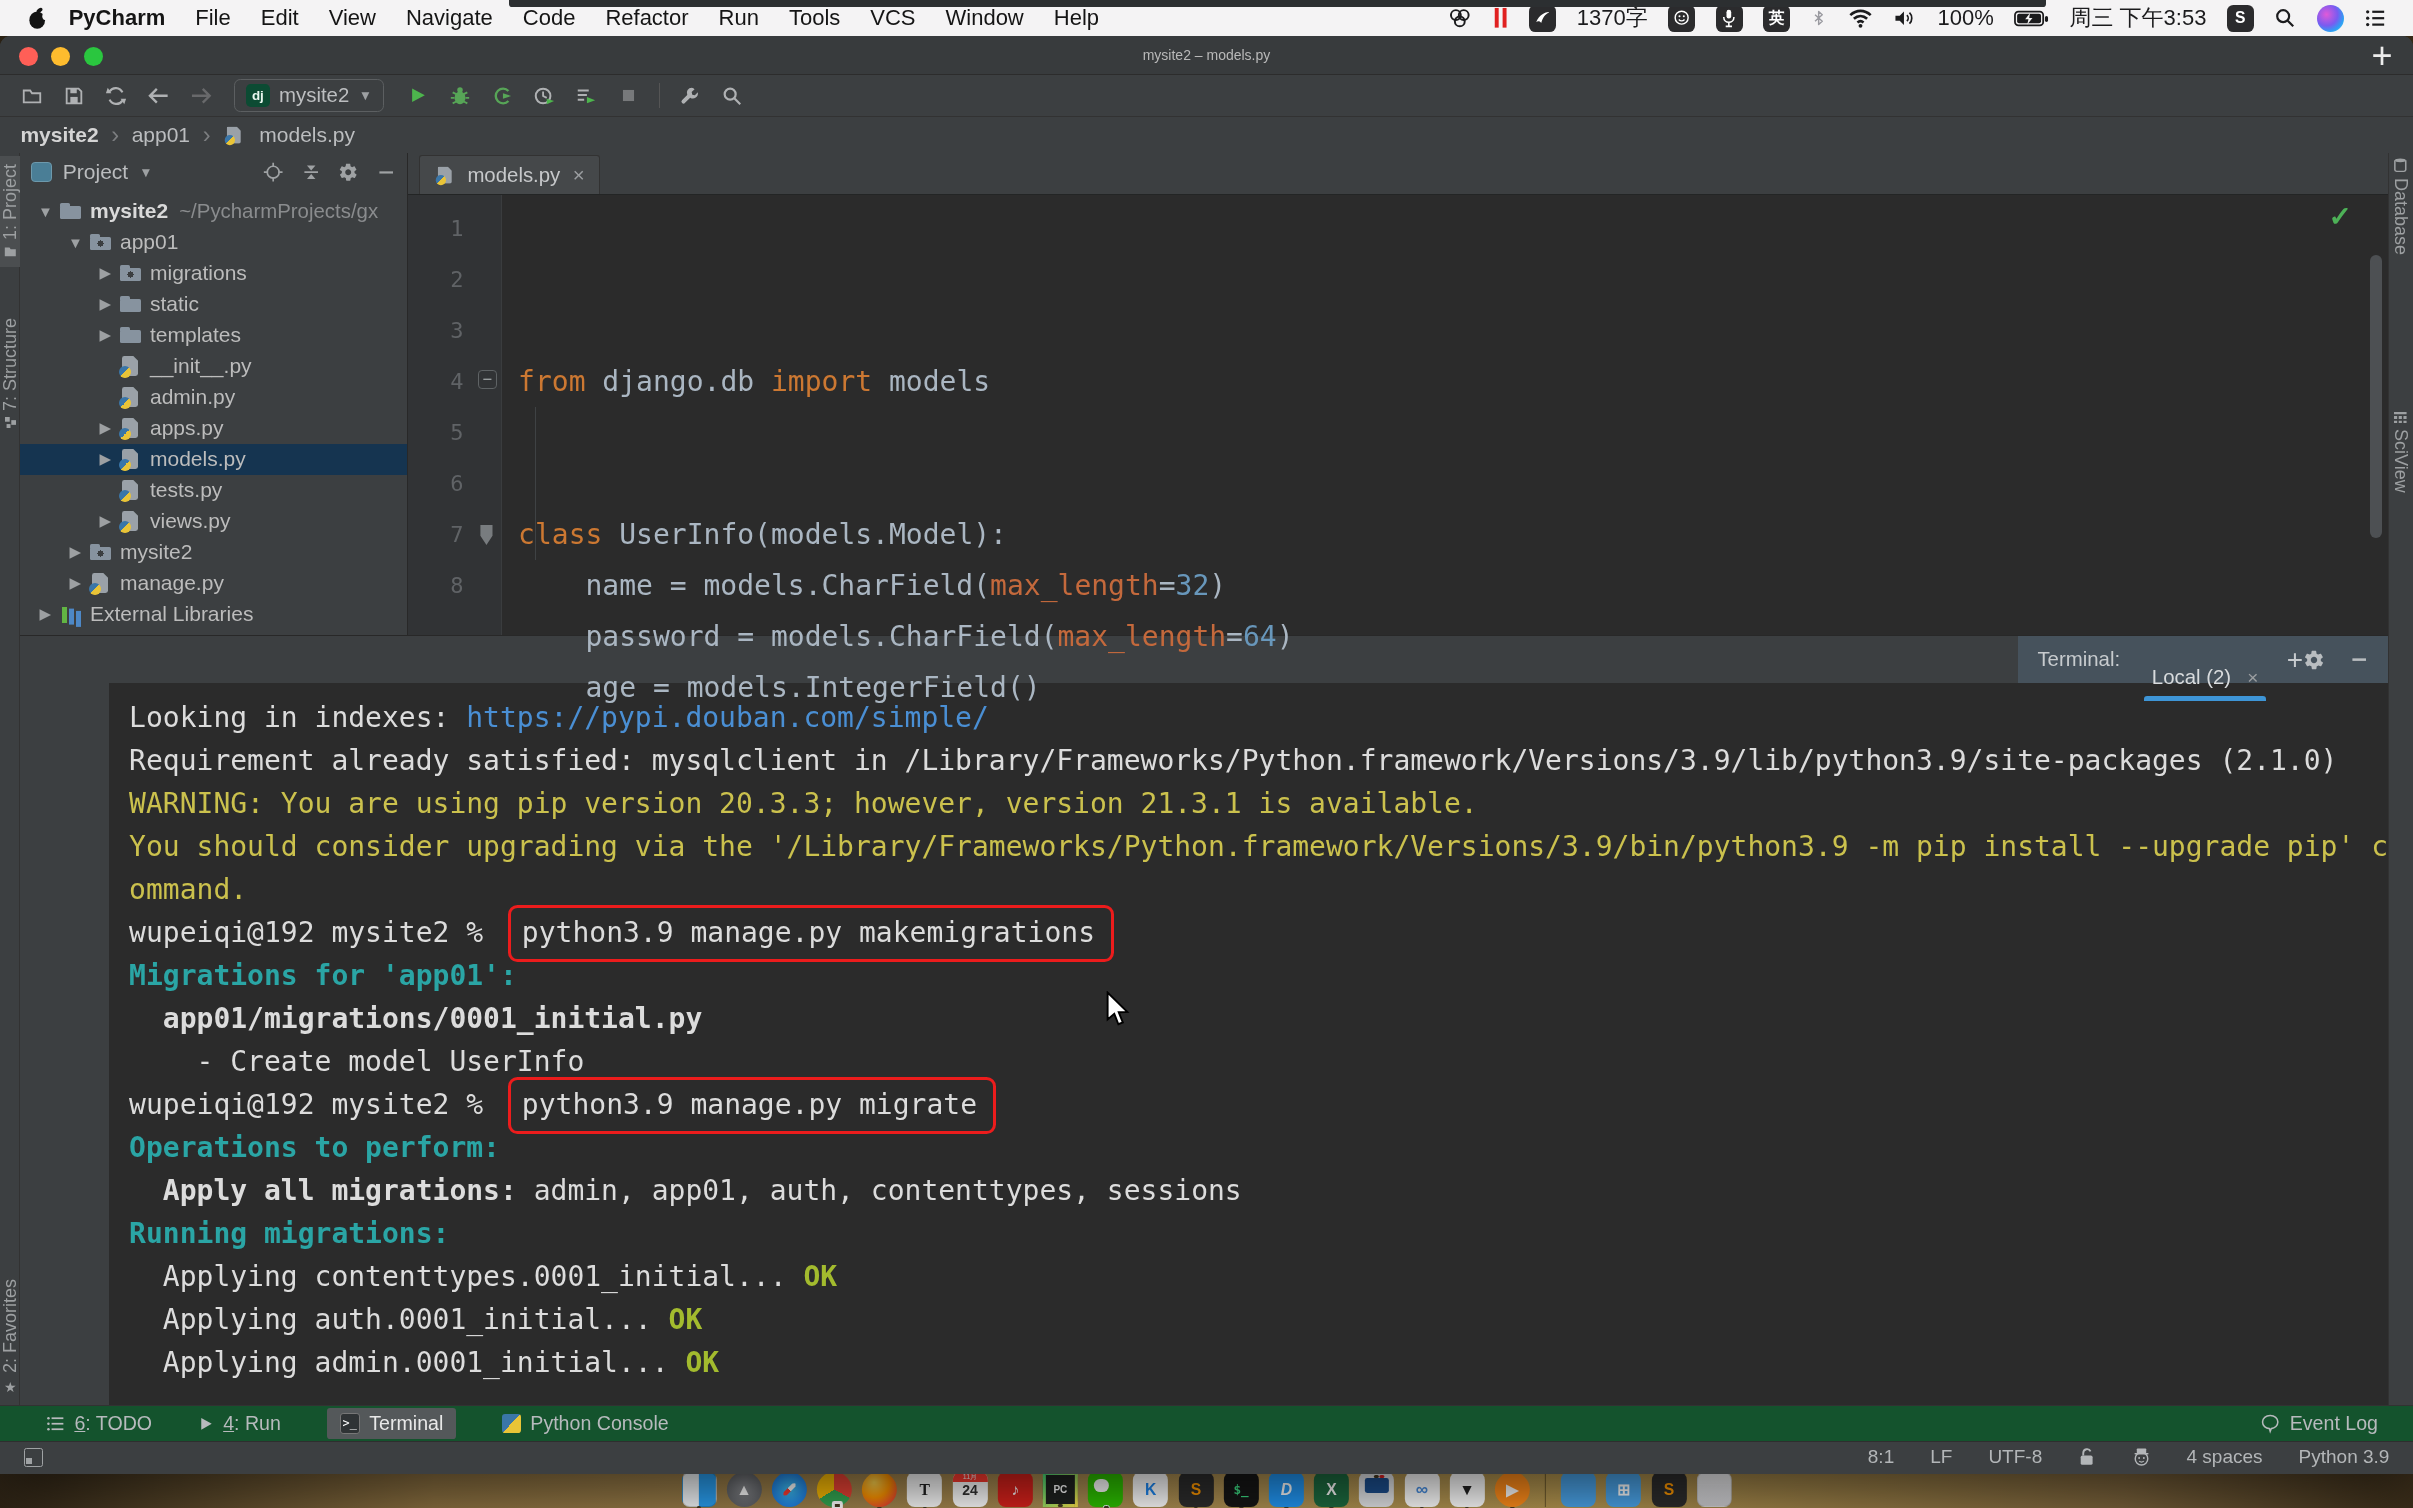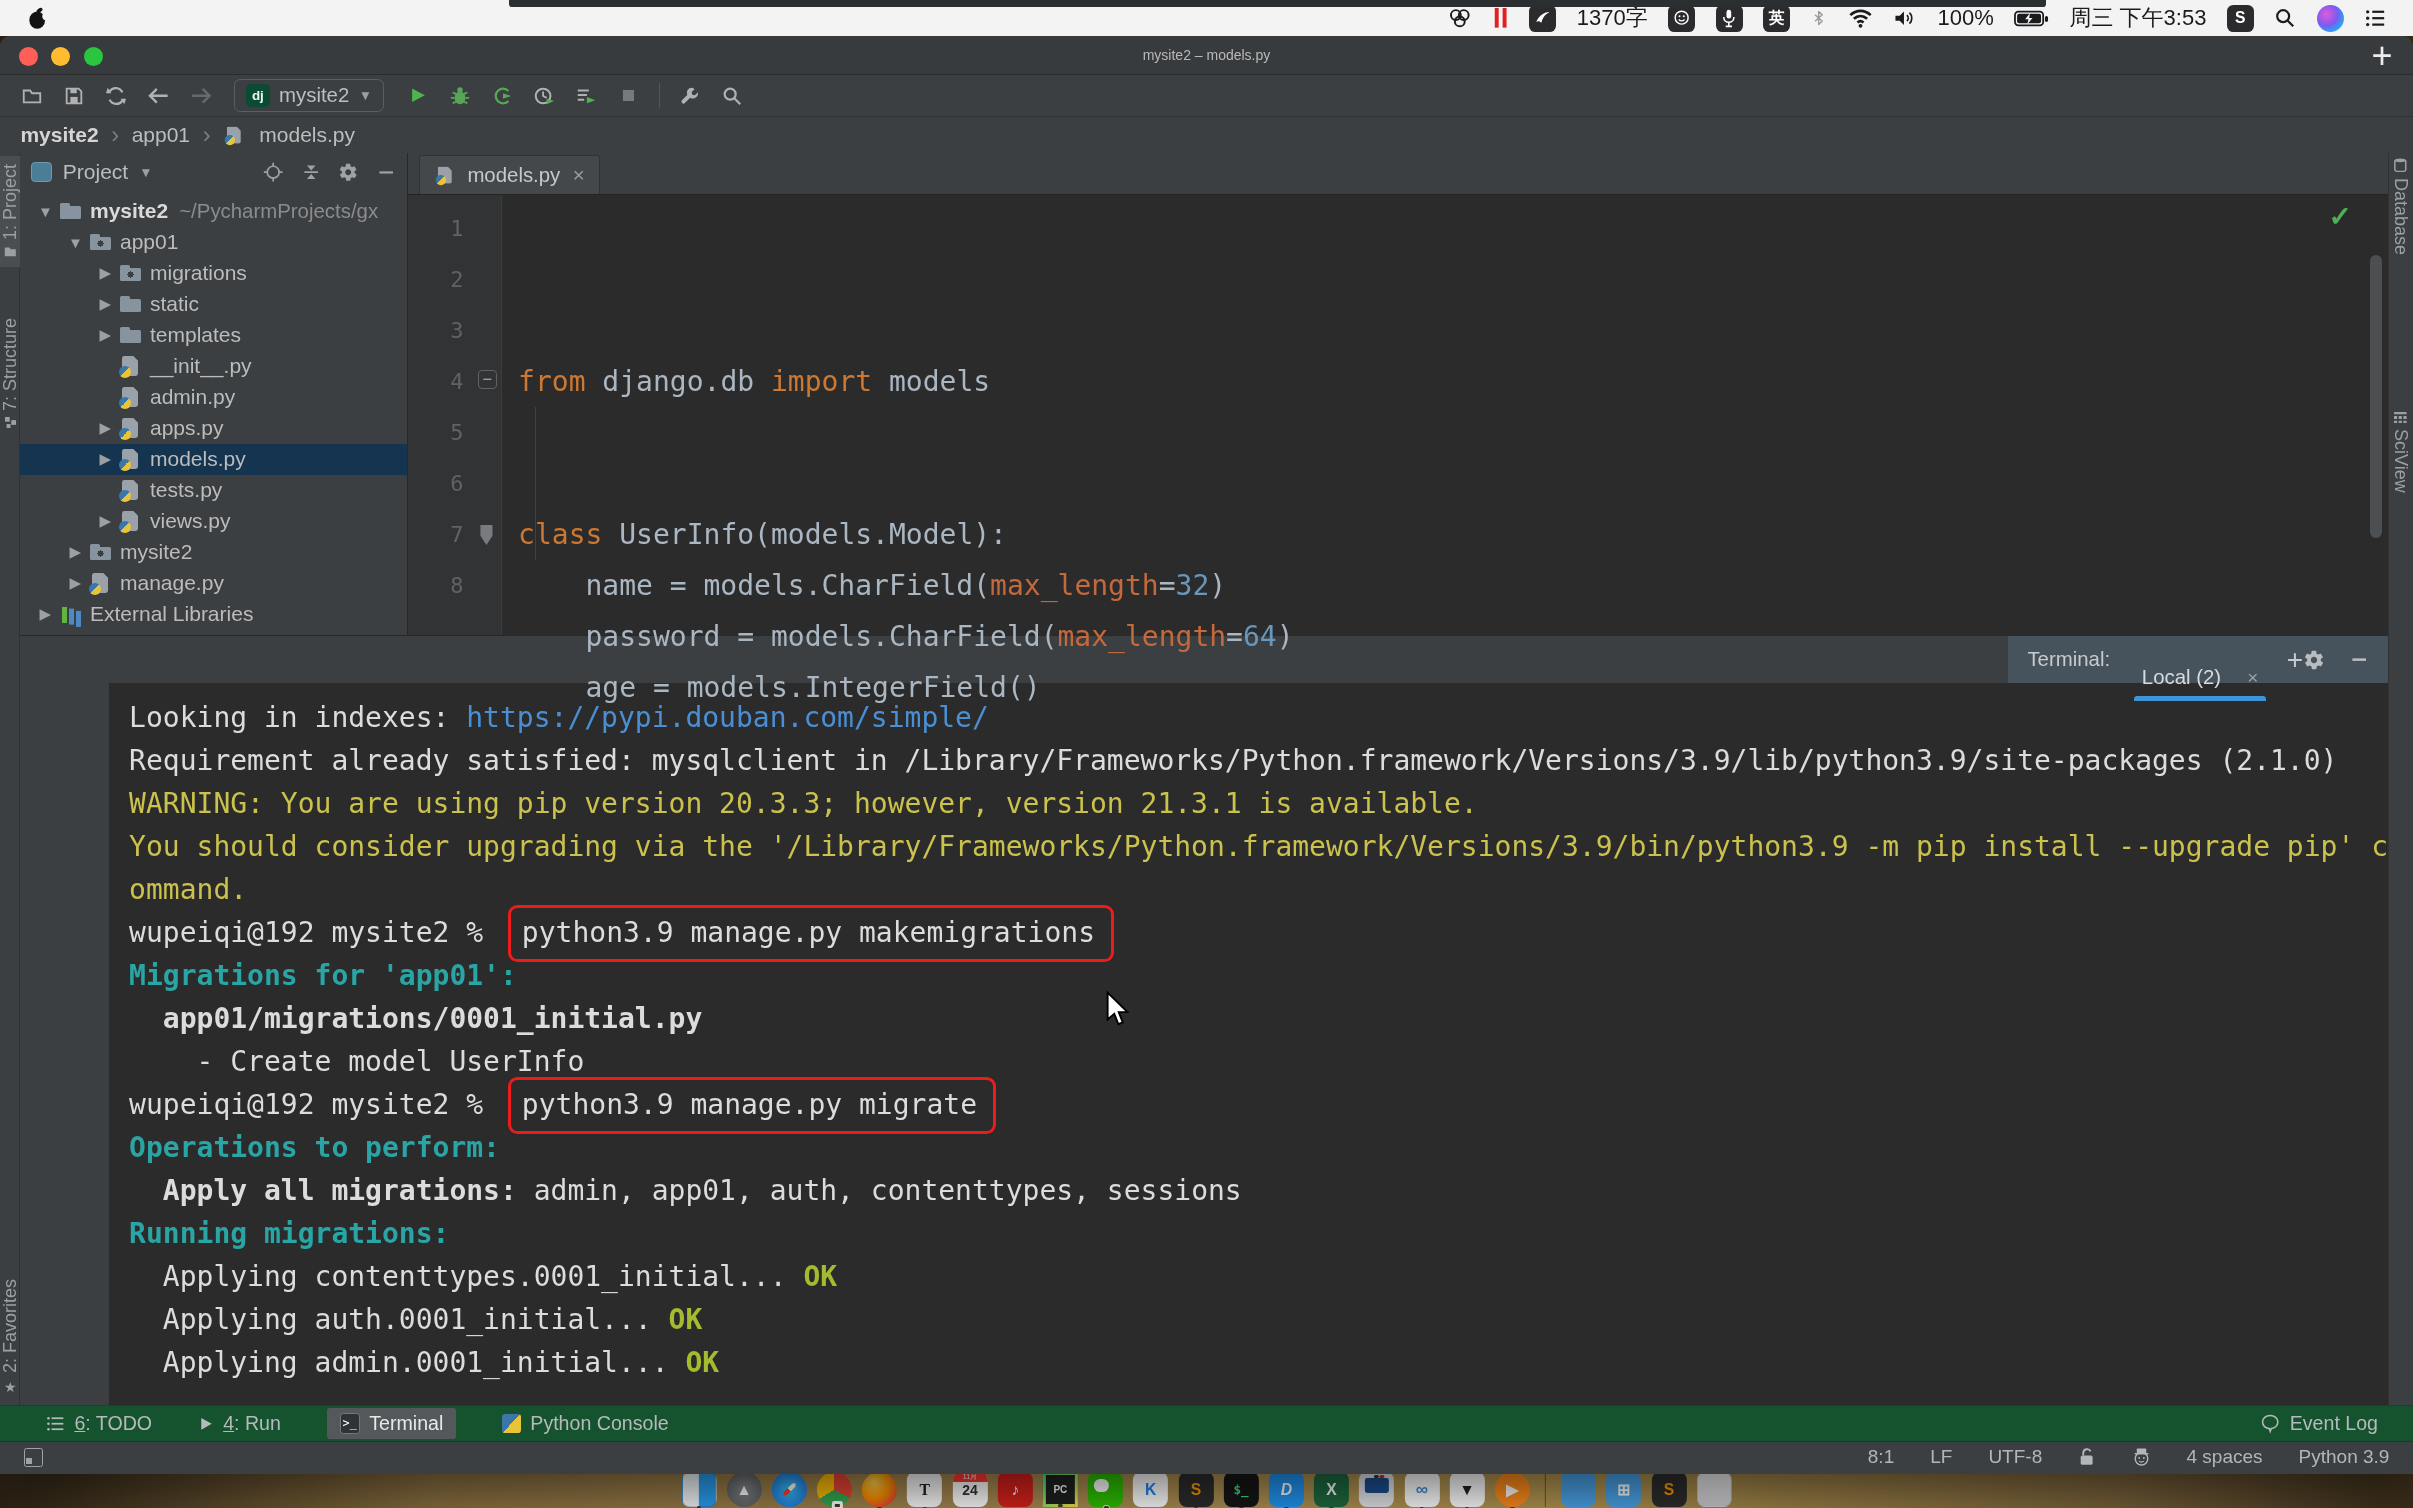"PyCharm" div.mb-left { html: none -> <div> <span>PyCharm</span> <span>File</span> <span>Edit</span> <span>View</span> <span>Navigate</span> <span>Code</span> <span>Refactor</span> <span>Run</span> <span>Tools</span> <span>VCS</span> <span>Window</span> <span>Help</span> </div> }
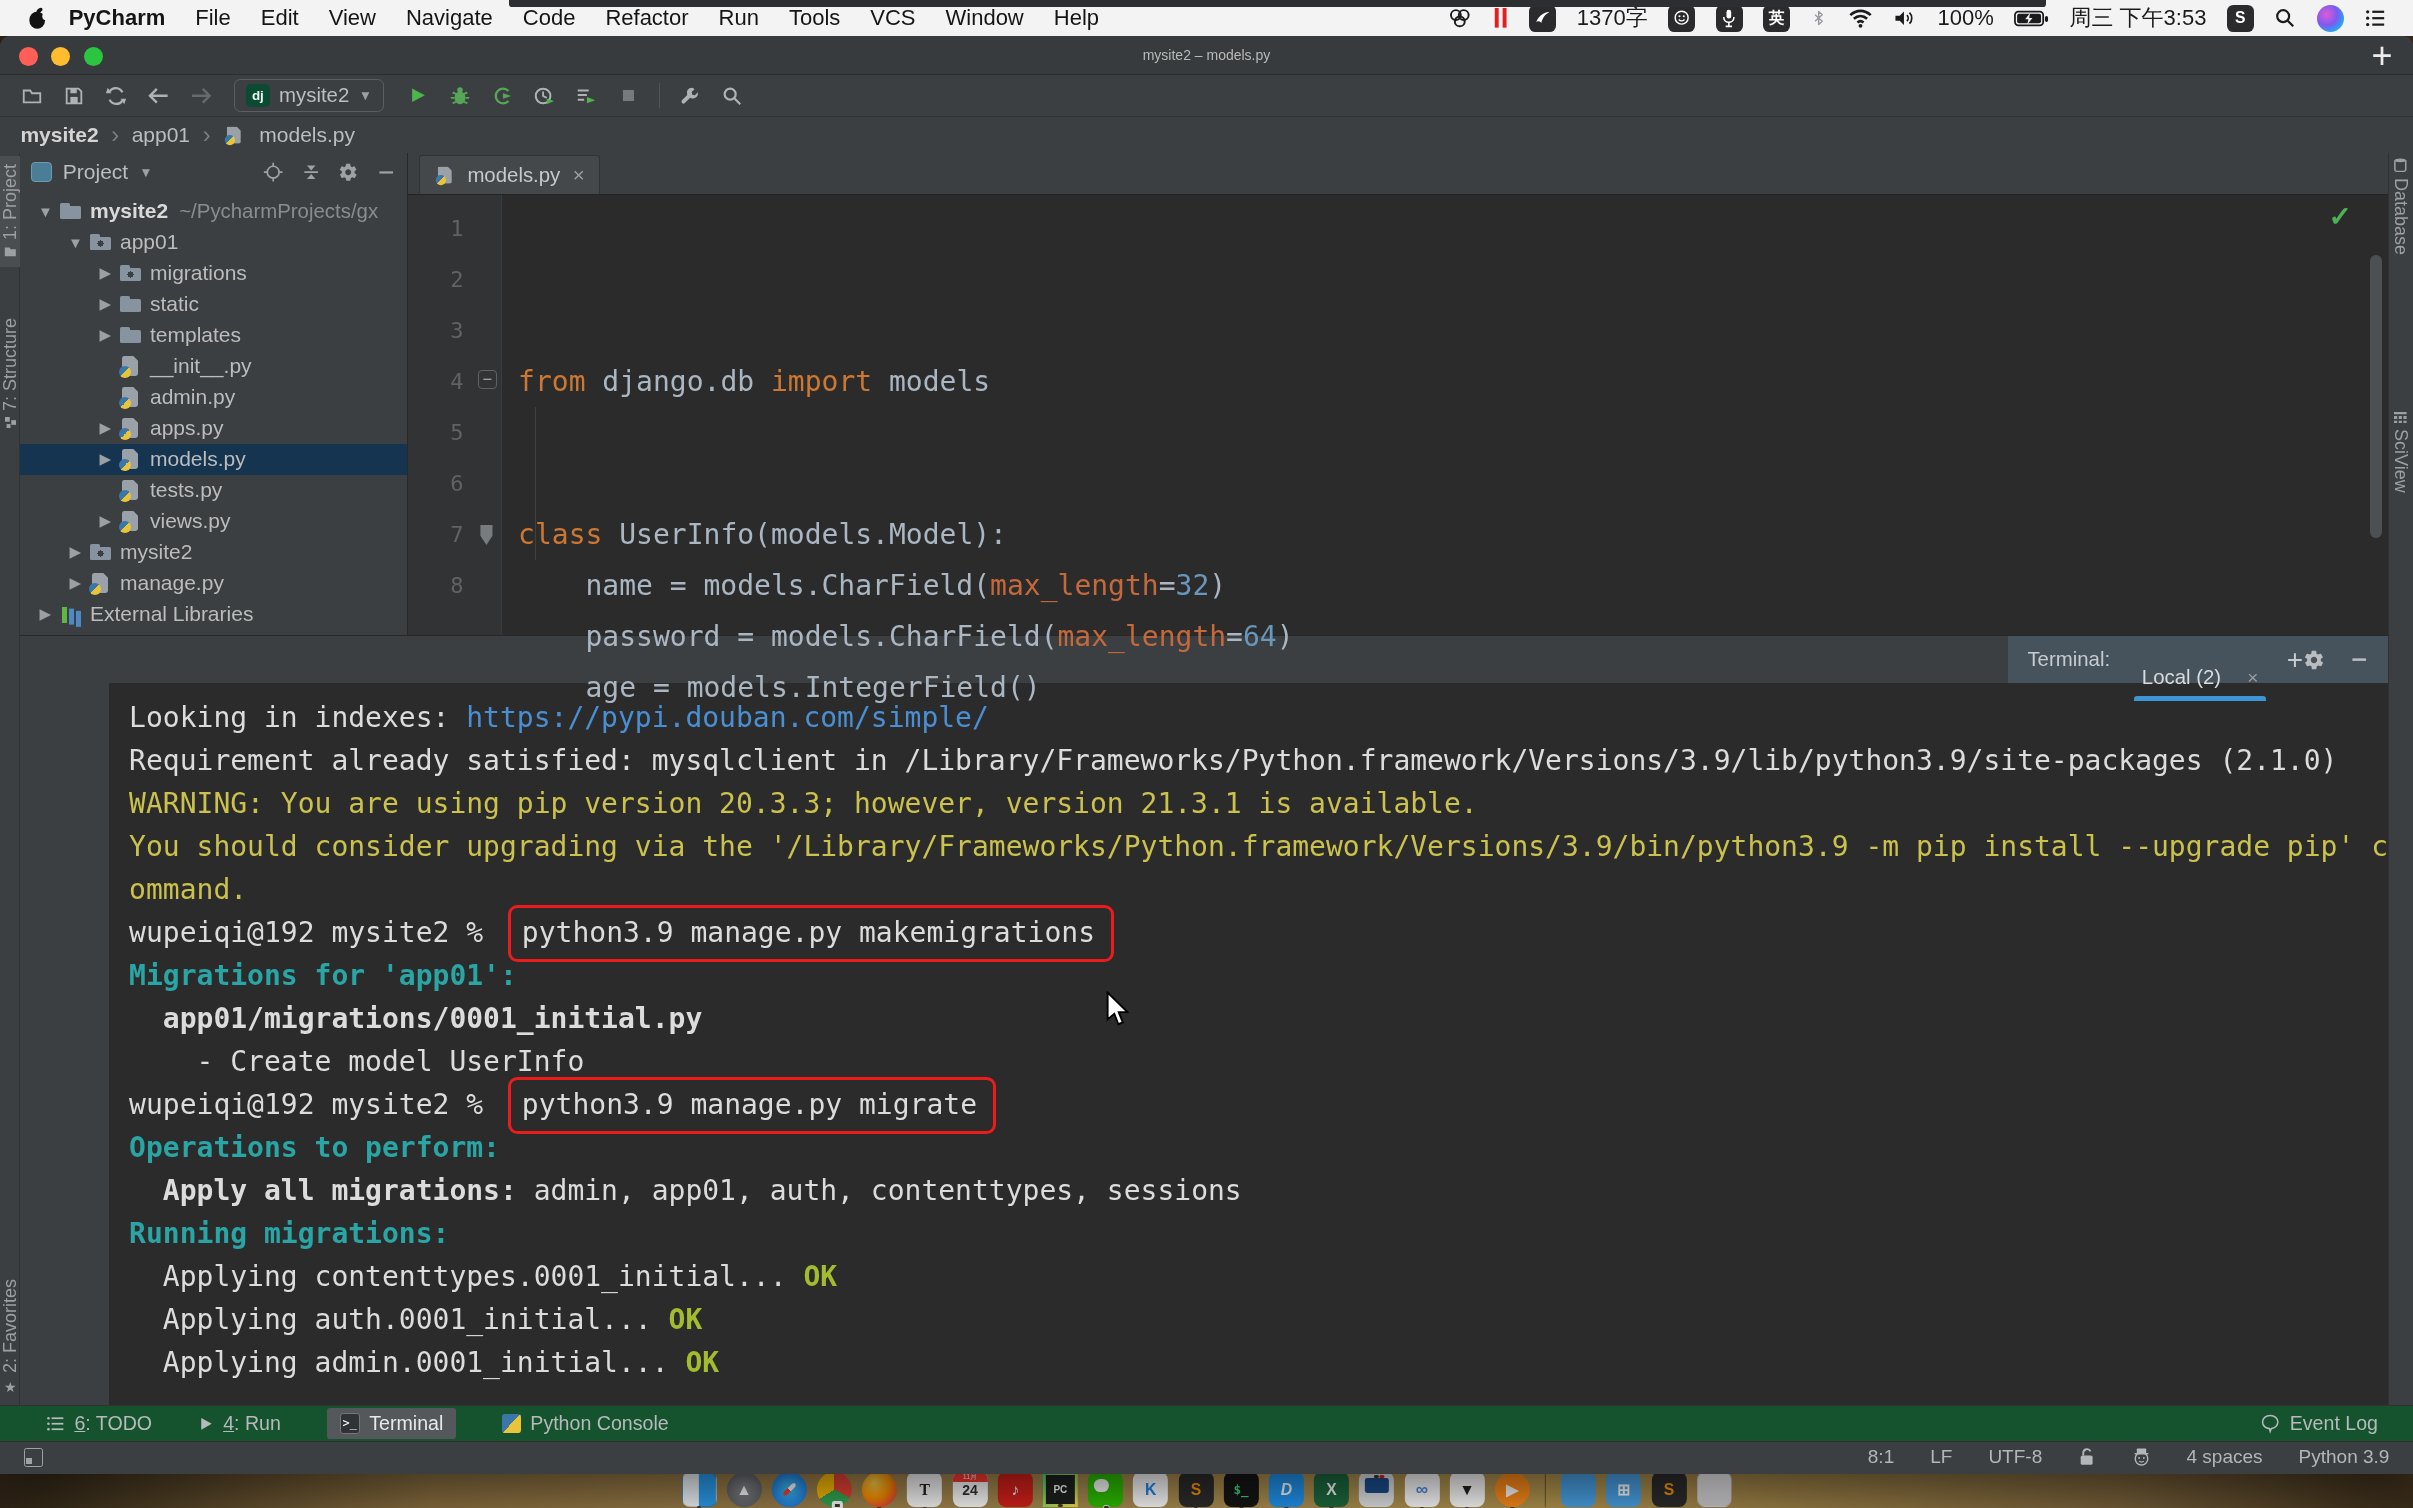"Local (2)" .term-tab { gap: 23px -> 13px }
